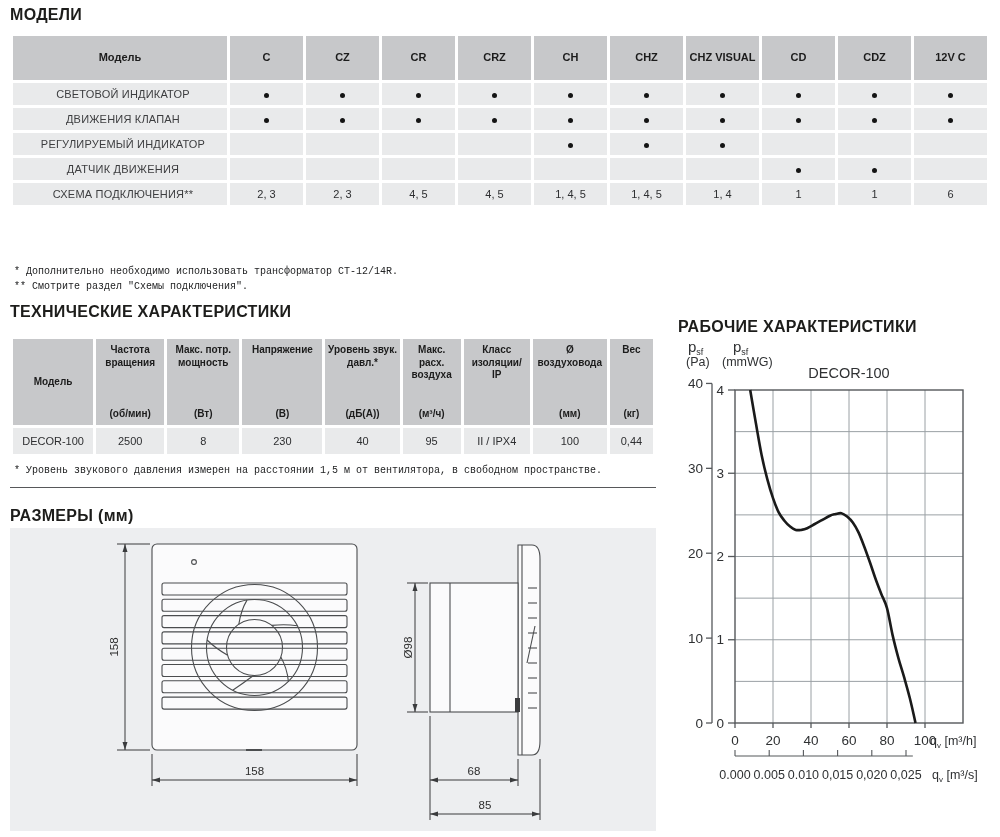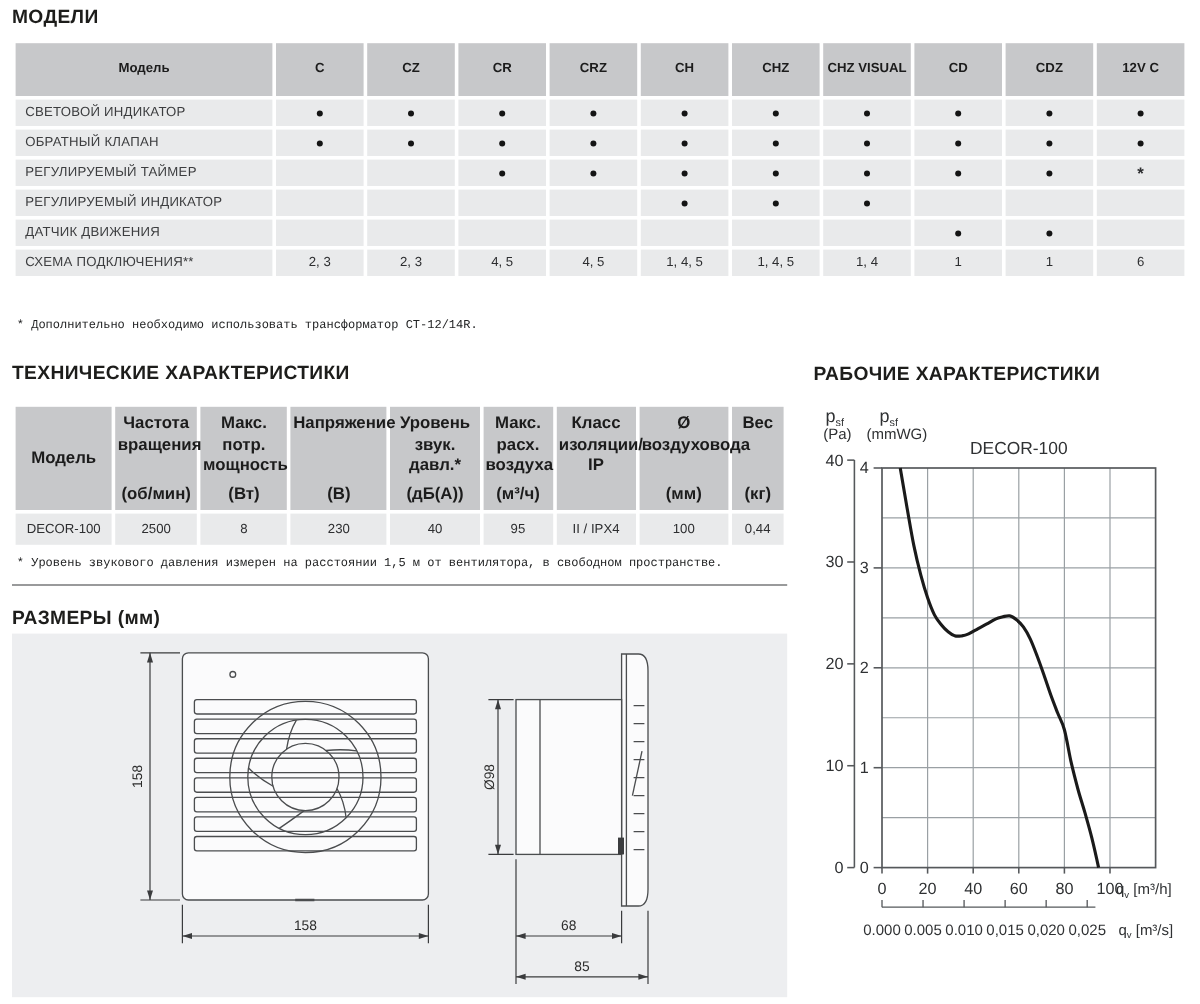"СВЕТОВОЙ ИНДИКАТОР" #models-table td.rlabel { text-align: left -> center }
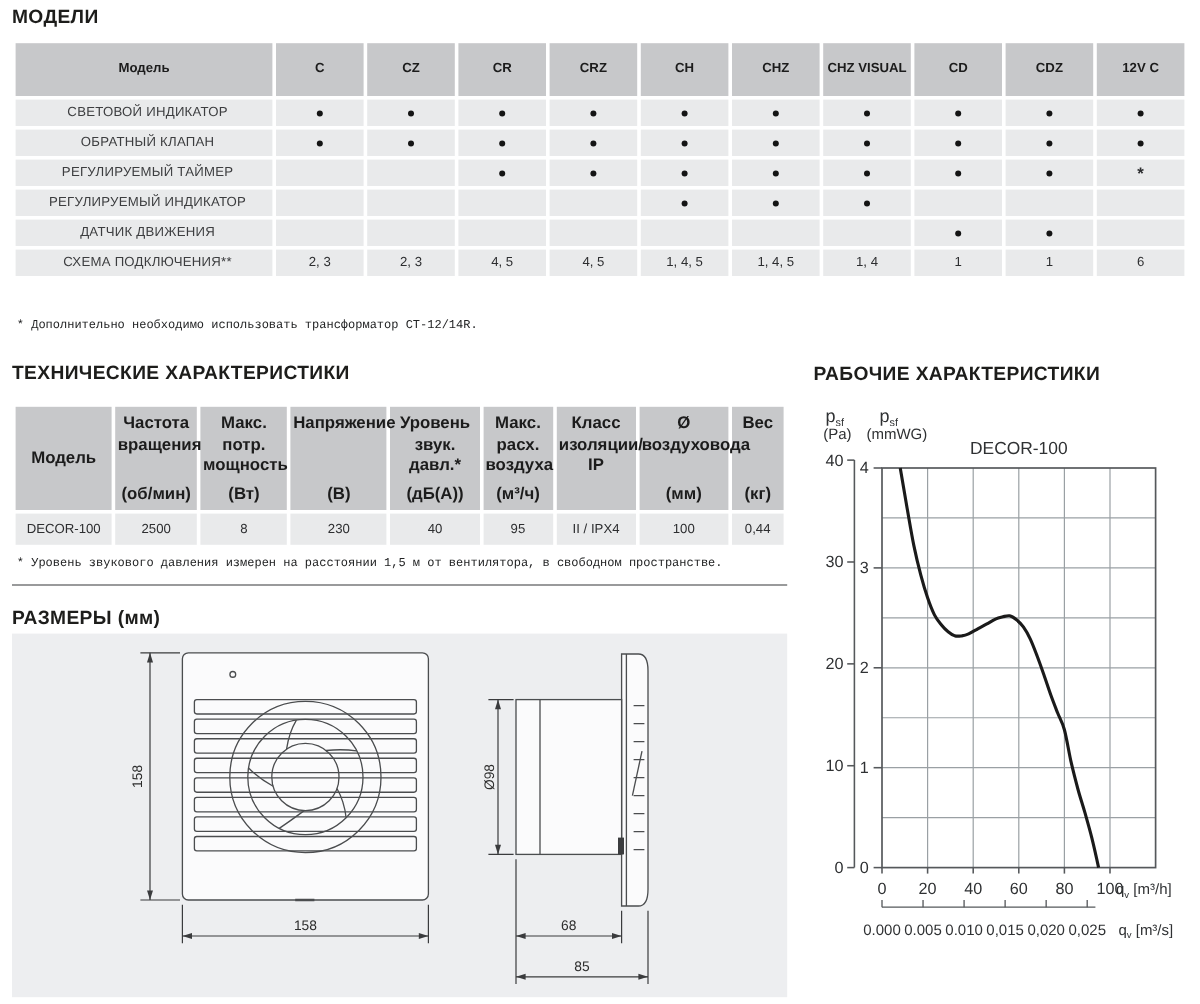"ОБРАТНЫЙ КЛАПАН" td.rlabel { text: ОБРАТНЫЙ -> ДВИЖЕНИЯ }
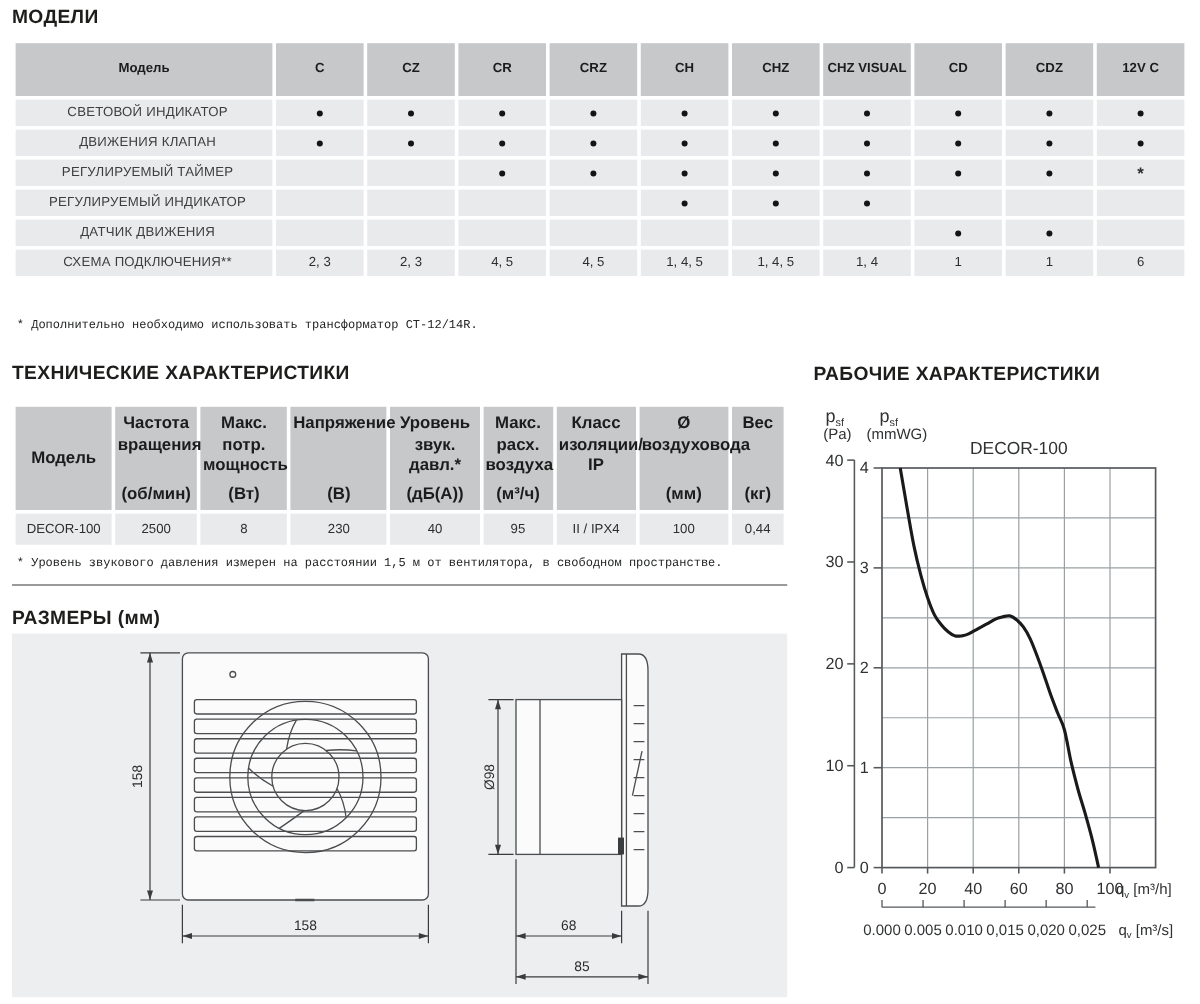"РЕГУЛИРУЕМЫЙ ТАЙМЕР" tr { html: <tr> <td>РЕГУЛИРУЕМЫЙ ТАЙМЕР</td> <td></td> <td></td> <td><span></span></td> <td><span></span></td> <td><span></span></td> <td><span></span></td> <td><span></span></td> <td><span></span></td> <td><span></span></td> <td>*</td> </tr> -> none }
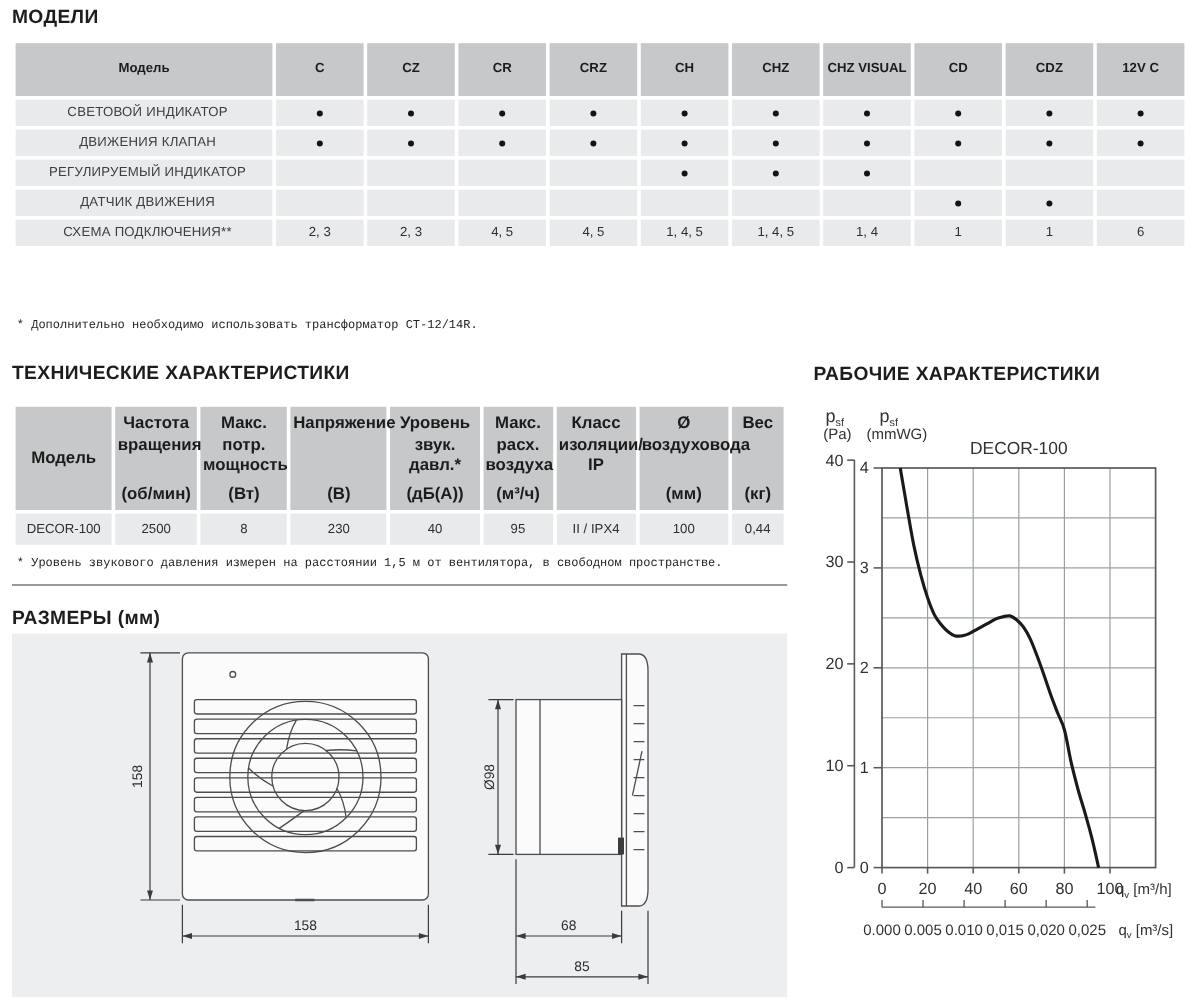"** Смотрите раздел ″Схемы подключения″." div { html: none -> <div>** Смотрите раздел ″Схемы подключения″.</div> }
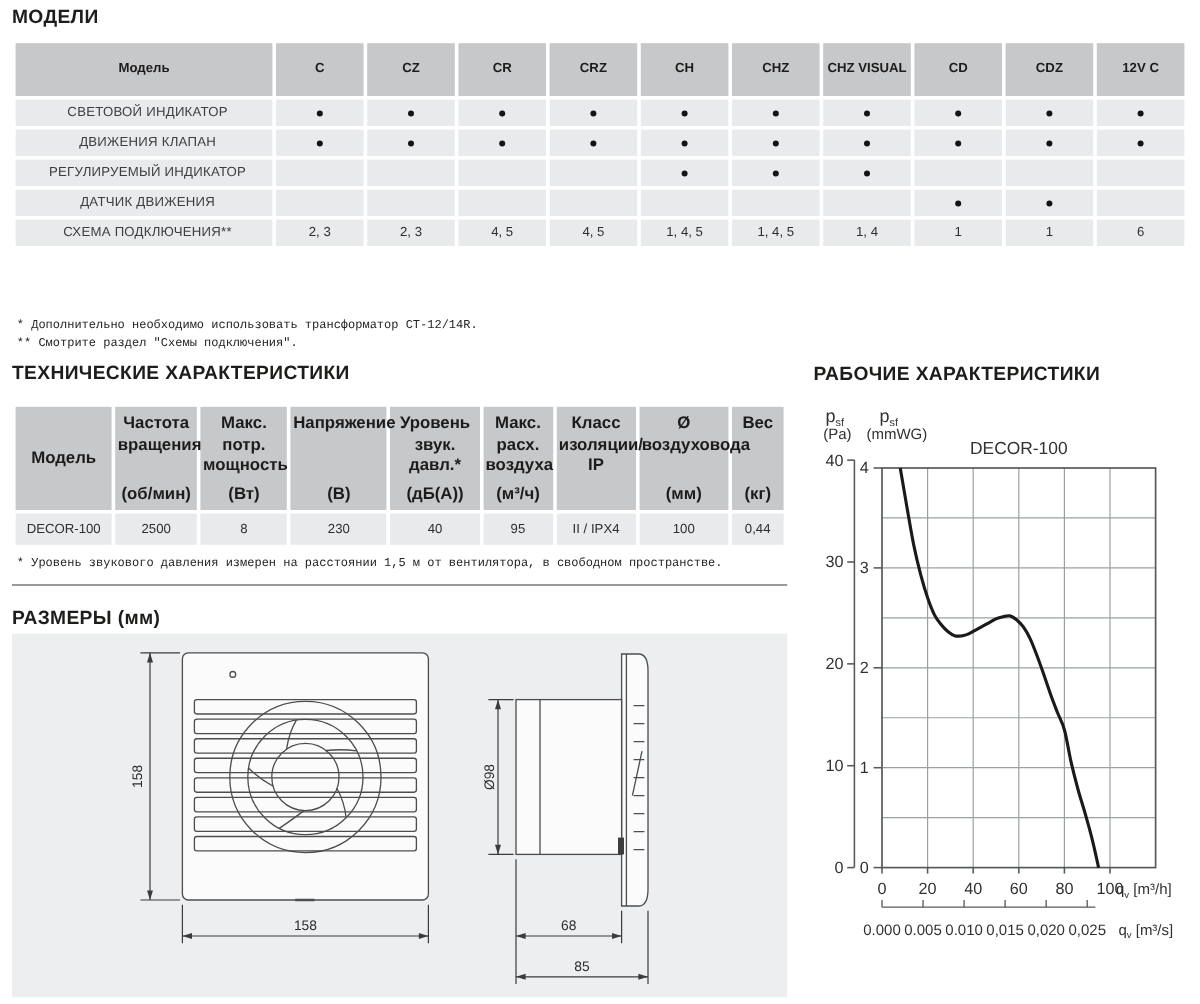"РАБОЧИЕ ХАРАКТЕРИСТИКИ" div.sec-title { top: 304px -> 318px }
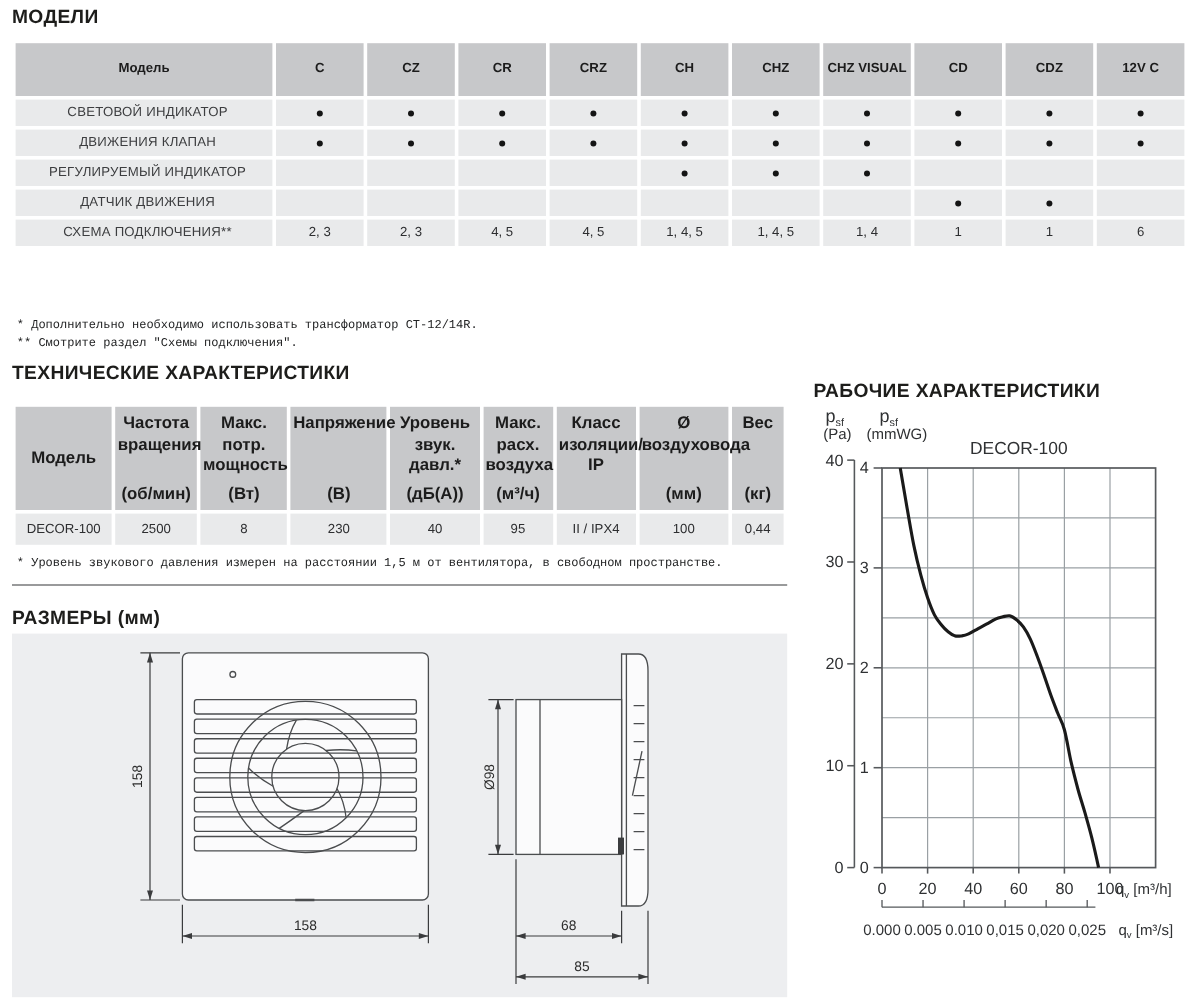"Частота вращения" #tech-table th { font-size: 14px -> 10px }
